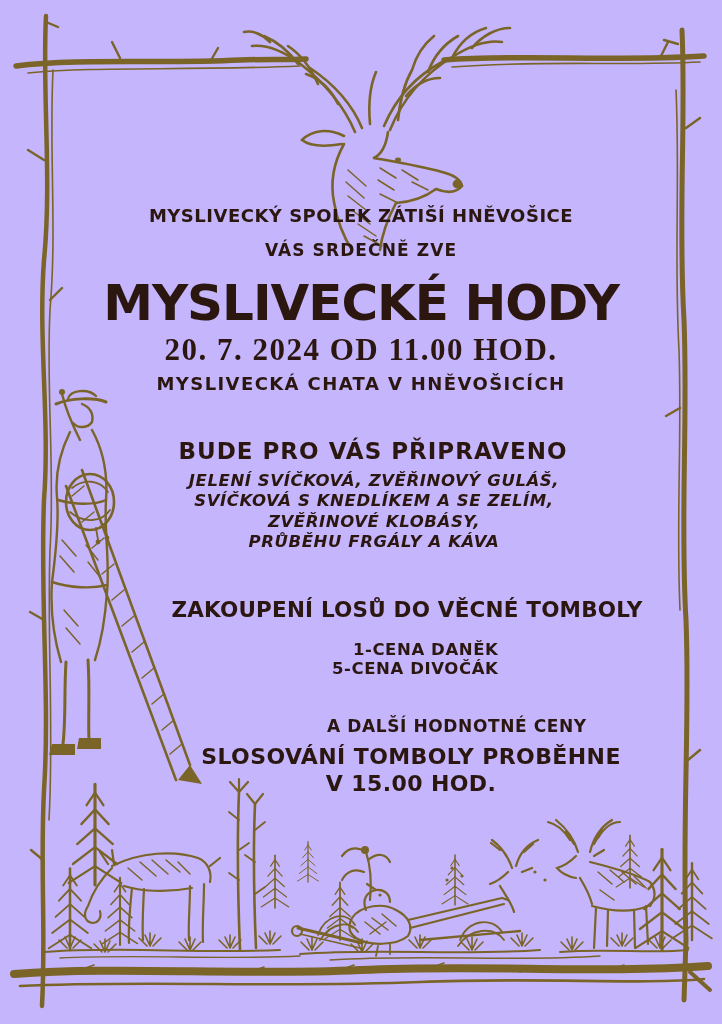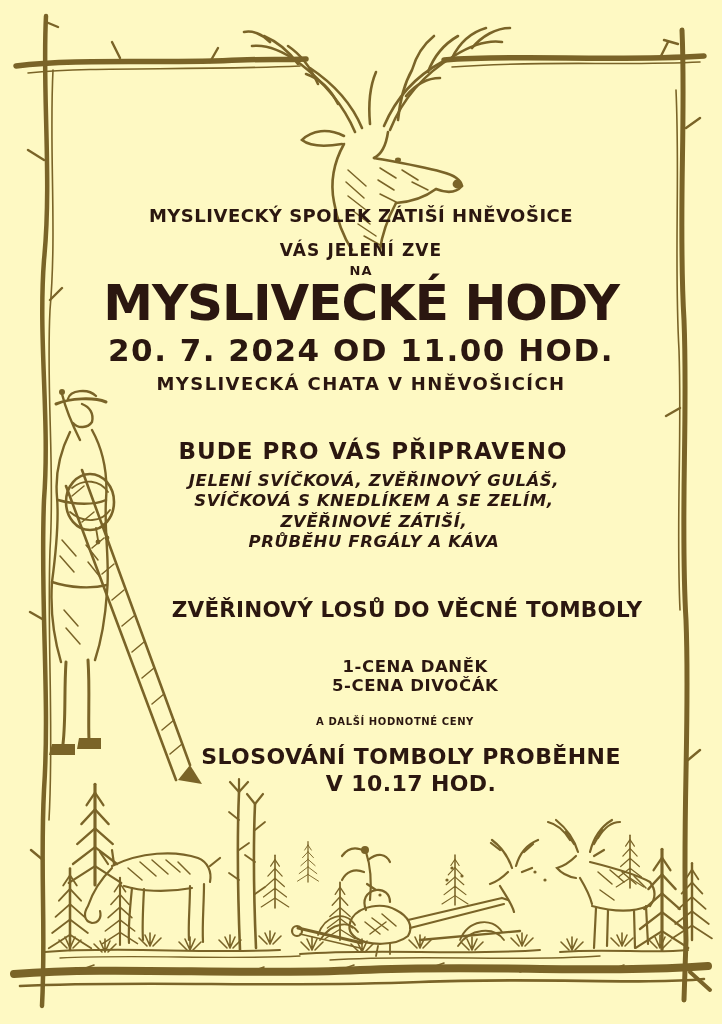"MYSLIVECKÝ SPOLEK ZÁTIŠÍ HNĚVOŠICE" .poster { background: #fef9c3 -> #c4b5fd }
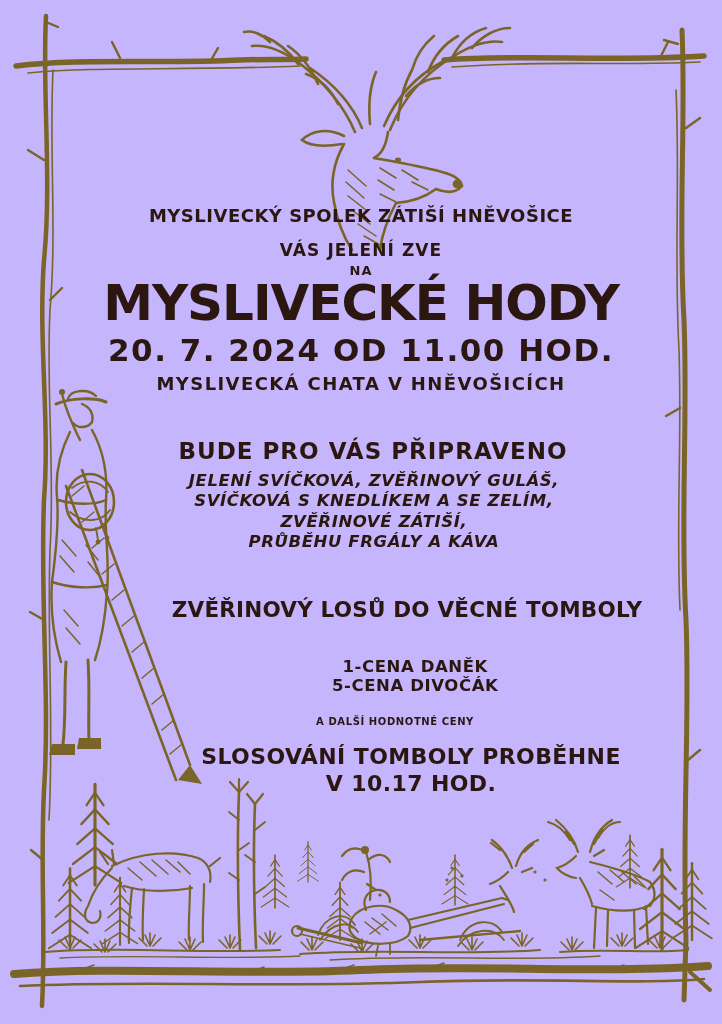"VÁS JELENÍ ZVE" div.txt { text: JELENÍ -> SRDEČNĚ }
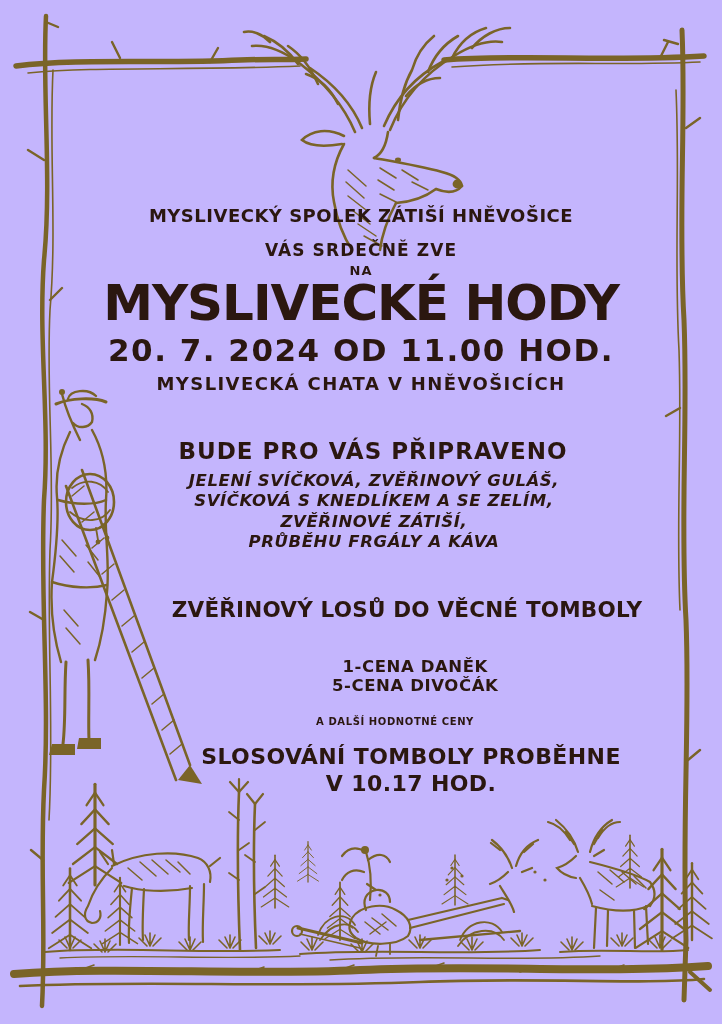"NA" div.txt { html: <div>NA</div> -> none }
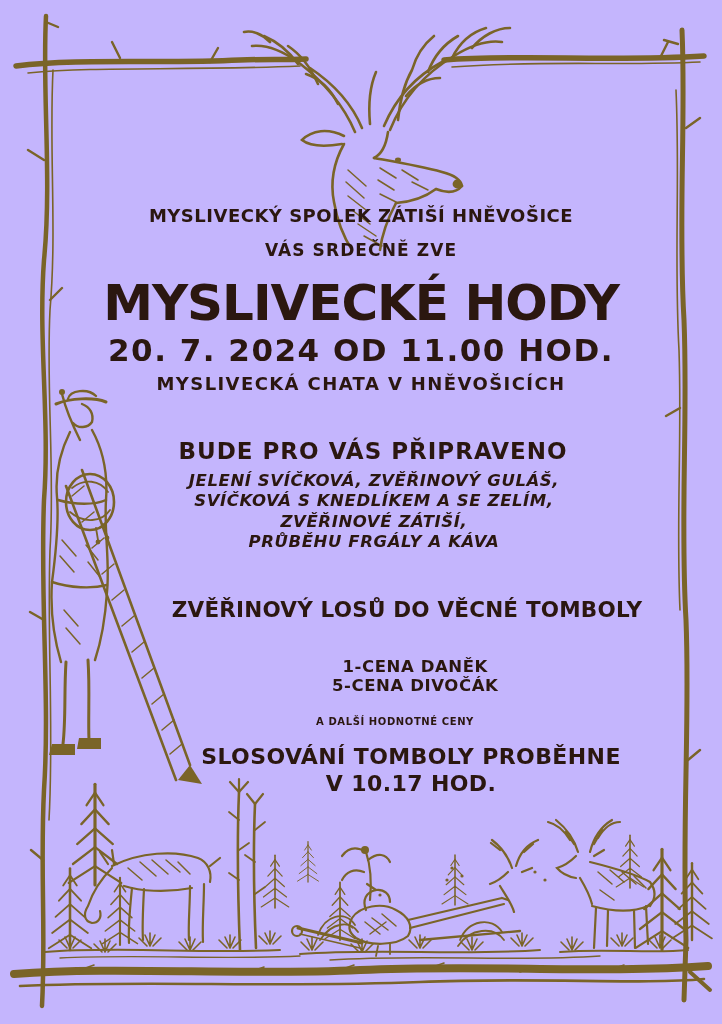"20. 7. 2024 OD 11.00" #date { font-family: none -> Liberation Serif, serif }
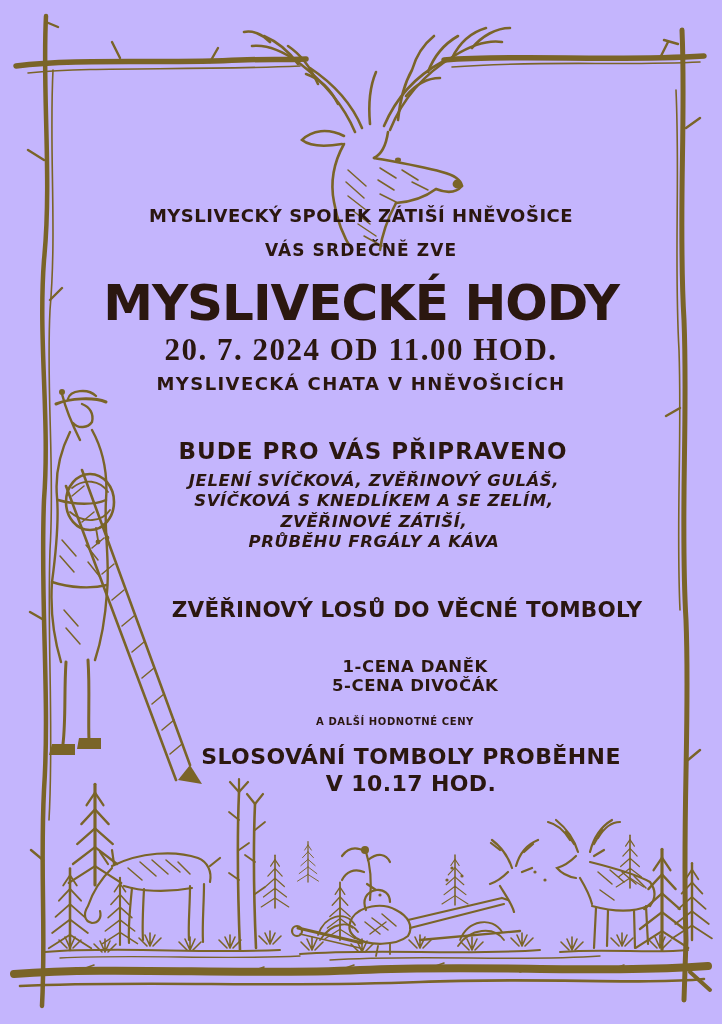"ZVĚŘINOVÉ ZÁTIŠÍ," div { text: ZÁTIŠÍ -> KLOBÁSY }
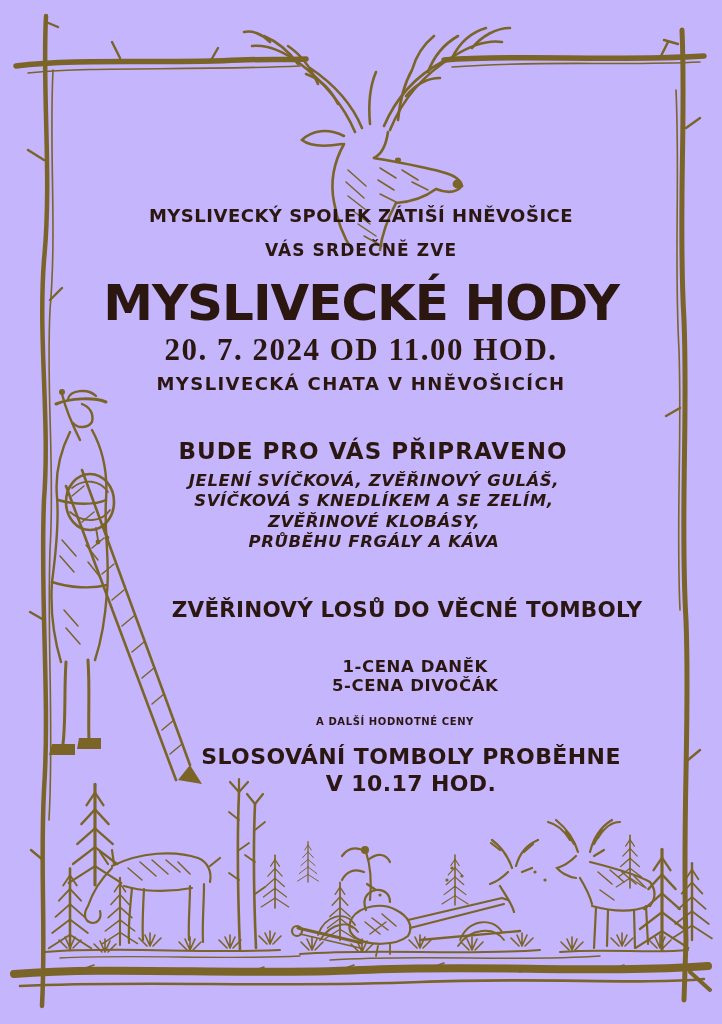"ZVĚŘINOVÝ LOSŮ DO VĚCNÉ TOMBOLY" div { text: ZVĚŘINOVÝ -> ZAKOUPENÍ }
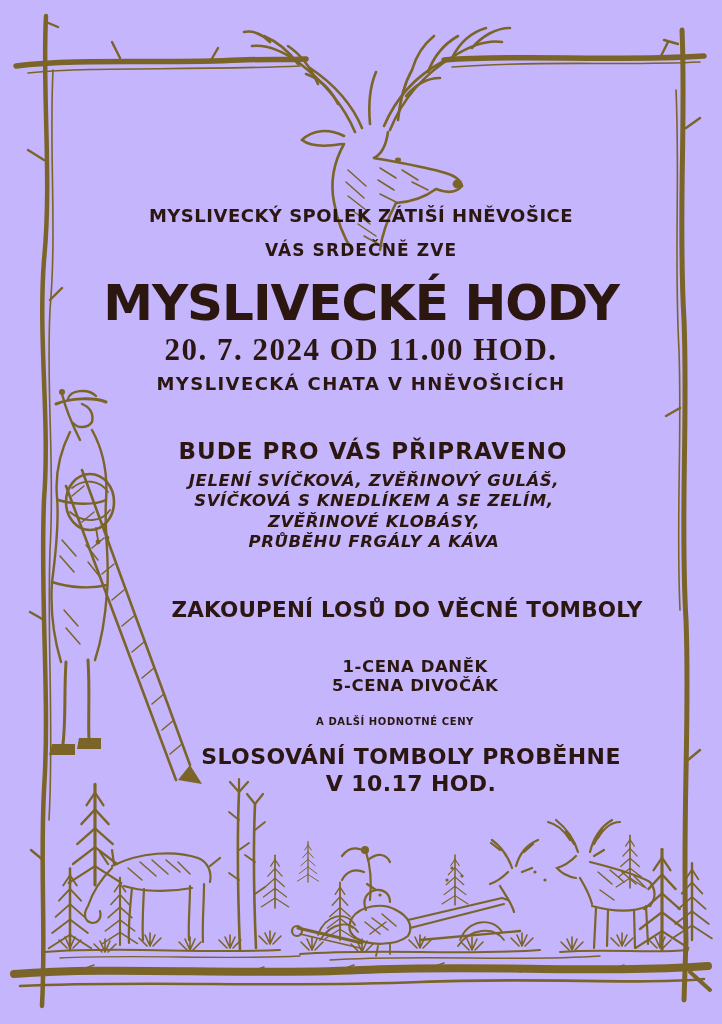"1-CENA DANĚK" #prizes { text-align: center -> right; top: 657px -> 640px }
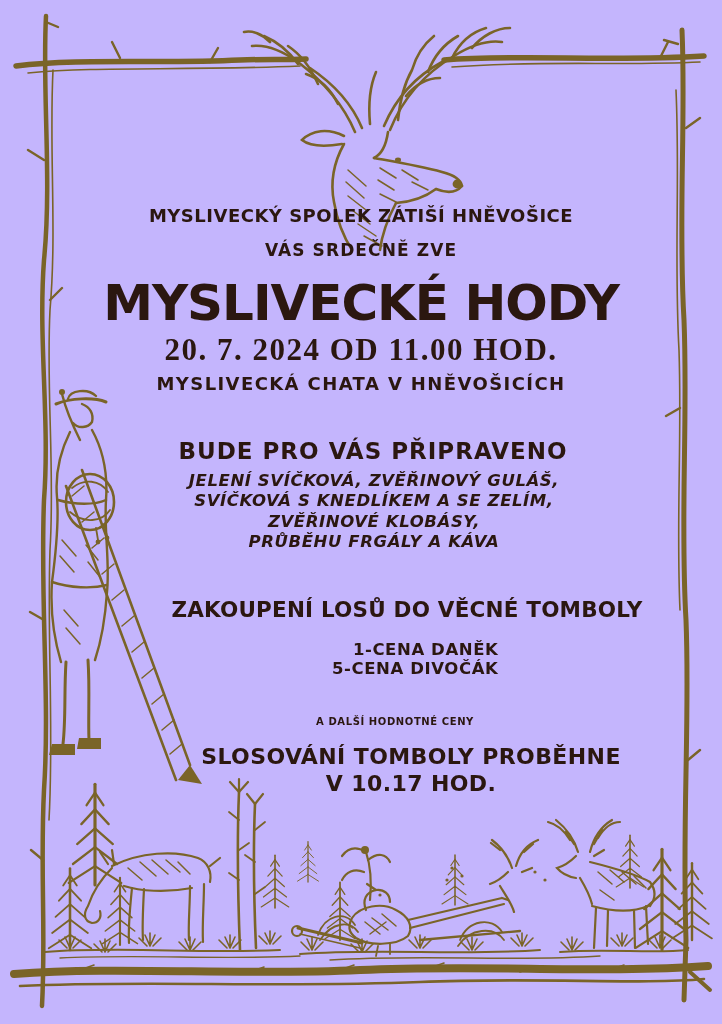"A DALŠÍ HODNOTNÉ CENY" #more-prizes { font-size: 10px -> 17px; left: 316px -> 327px }
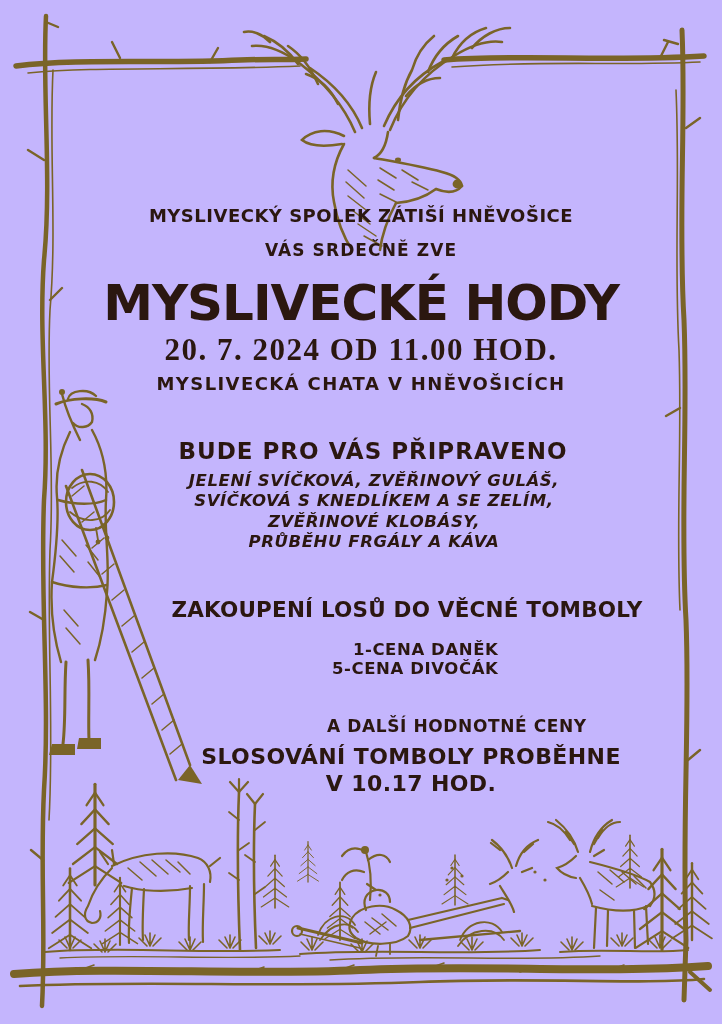"V 10.17 HOD." div { text: 10.17 -> 15.00 }
